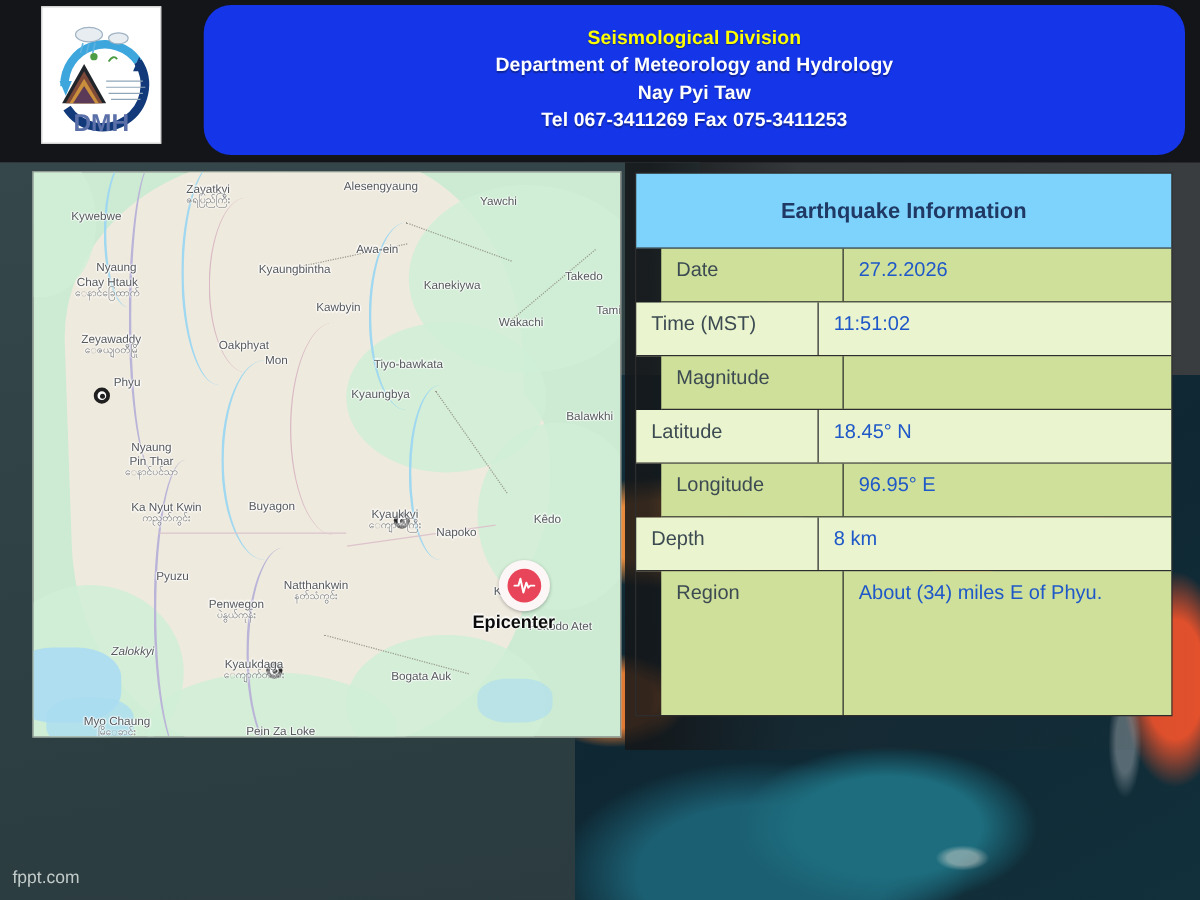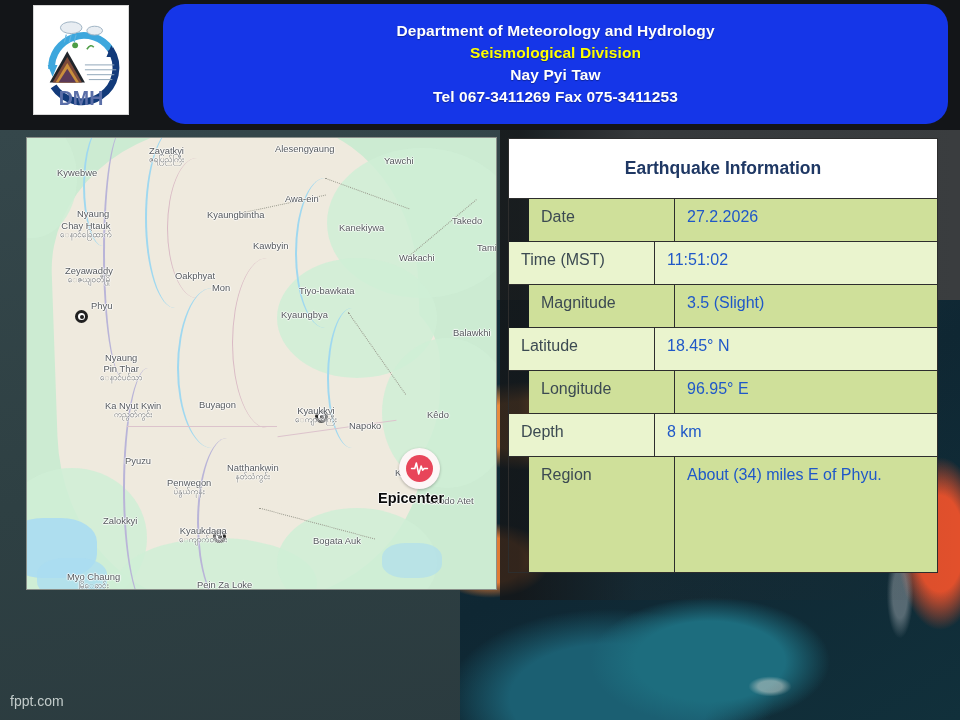"Department of Meteorology and Hydrology" div.banner-line { order: before "Seismological Division" -> after "Seismological Division" }
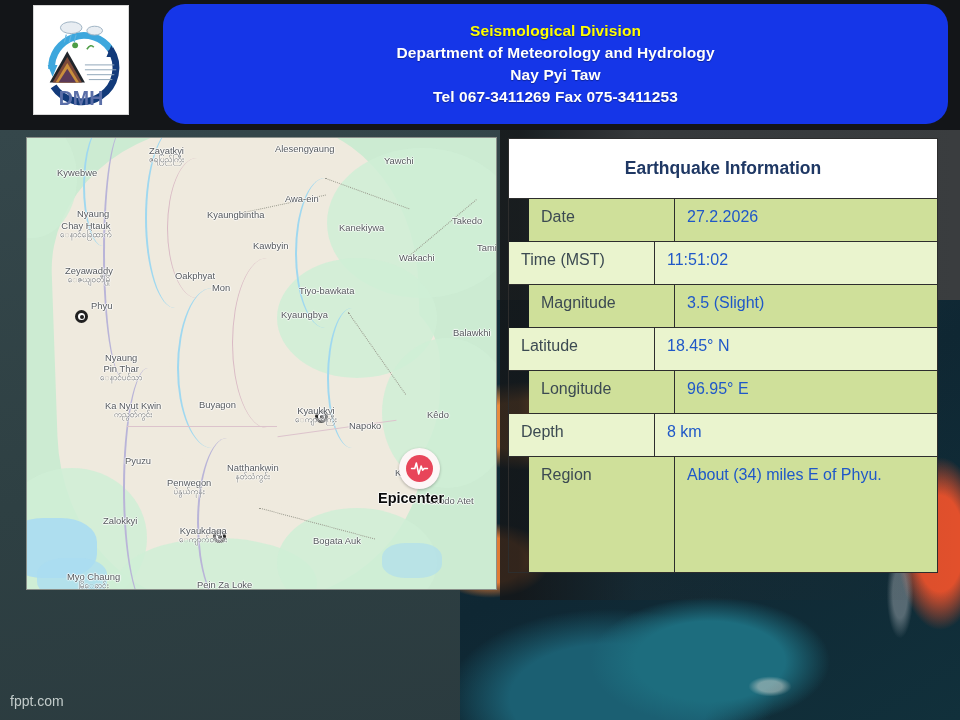"Earthquake Information" #table-head { background: #ffffff -> #7dd3fc }
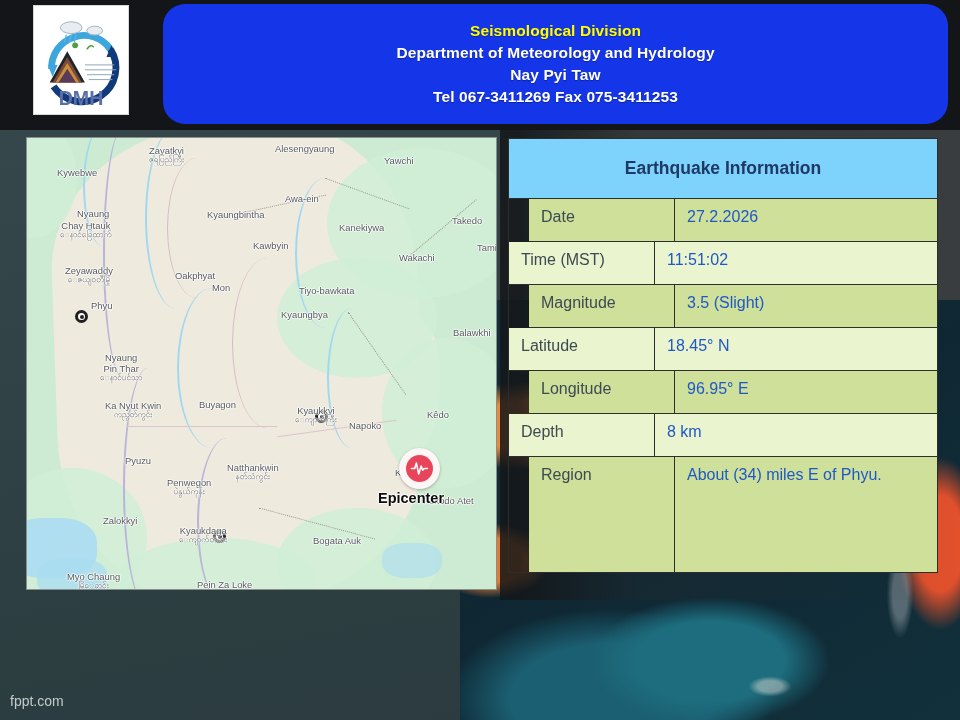"3.5 (Slight)" div.tval { html: <div>3.5 (Slight)</div> -> none }
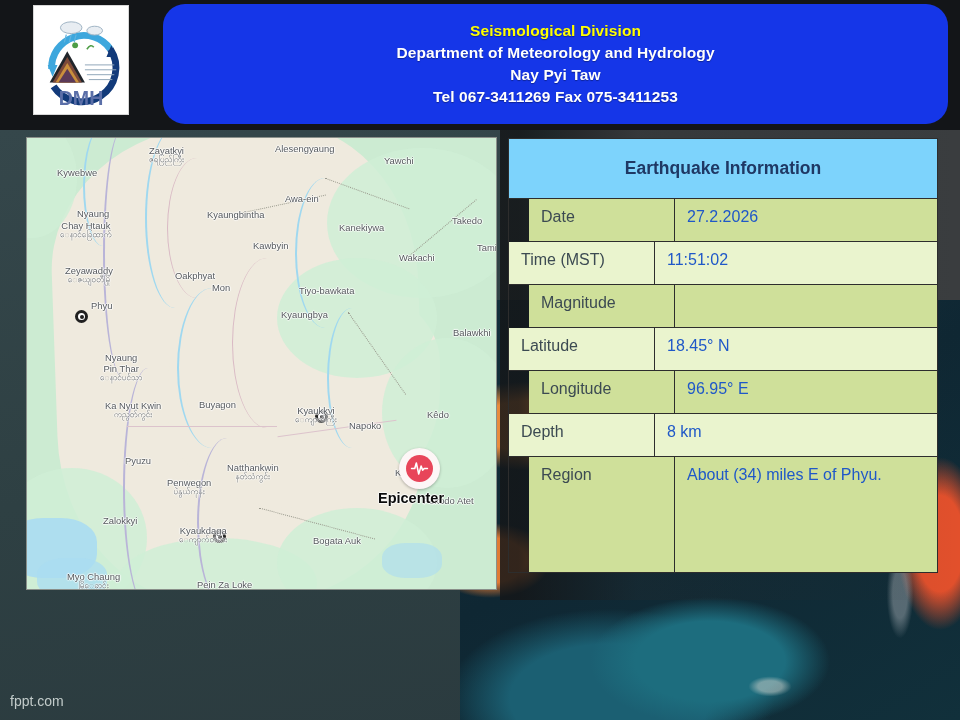"Zalokkyi" div.maplabel { font-style: none -> italic; left: 76px -> 62px }
